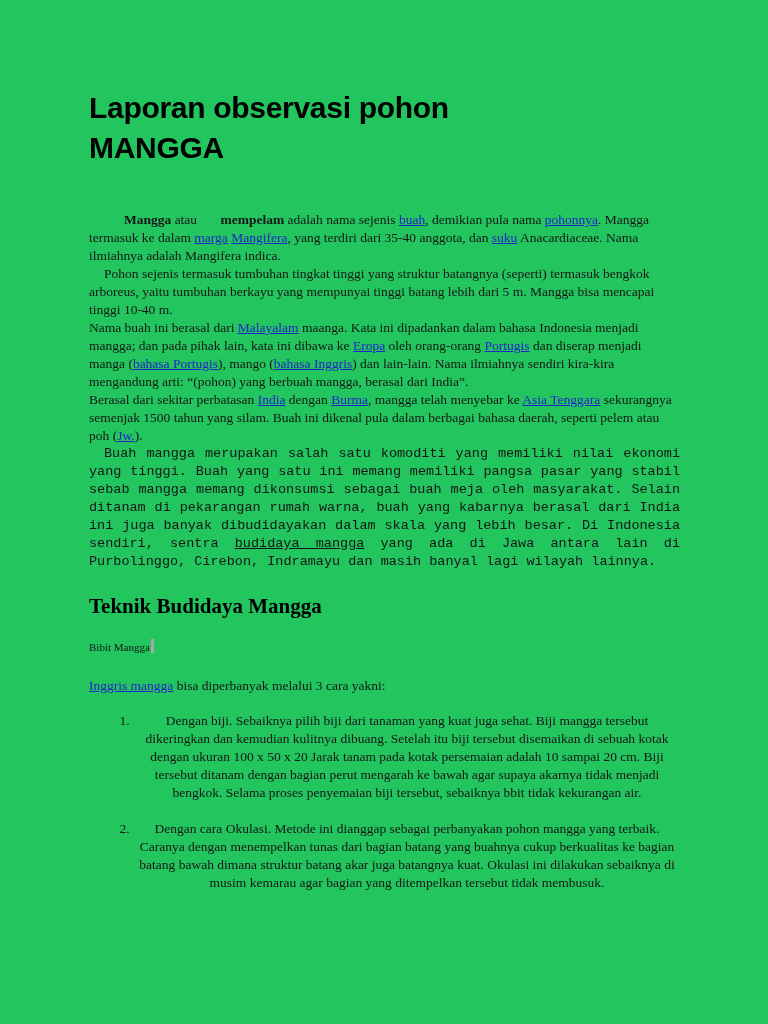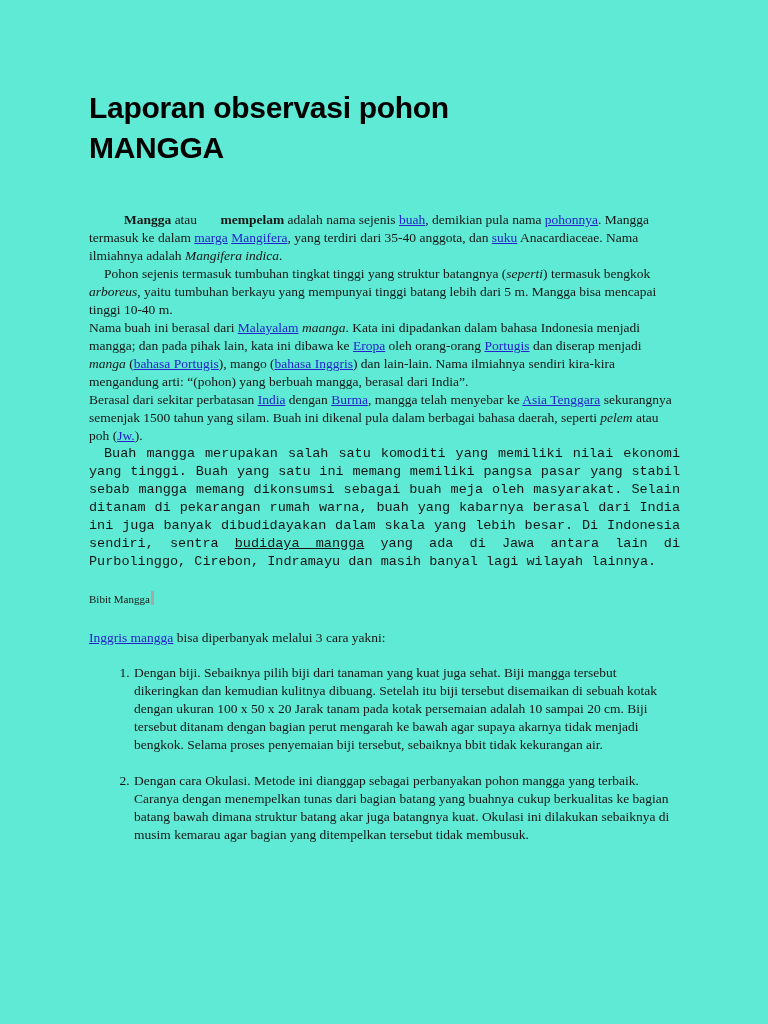"Laporan observasi pohon MANGGA" .page { background: #5eead4 -> #22c55e }
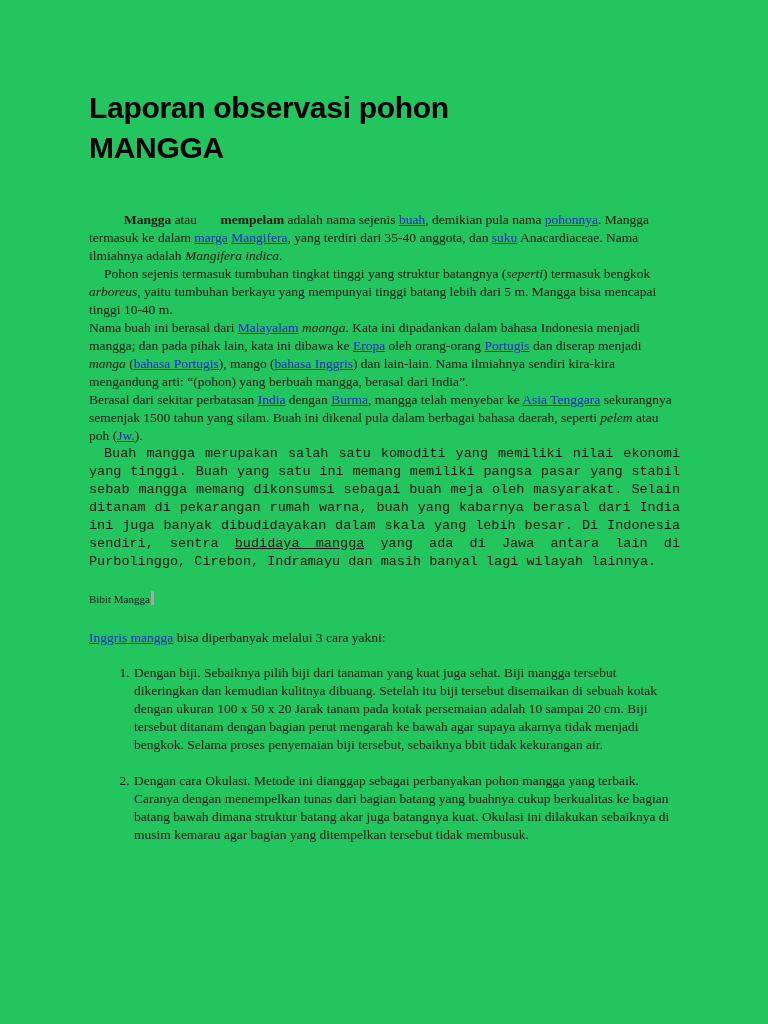"Mangifera indica" .s-i { font-style: italic -> none }
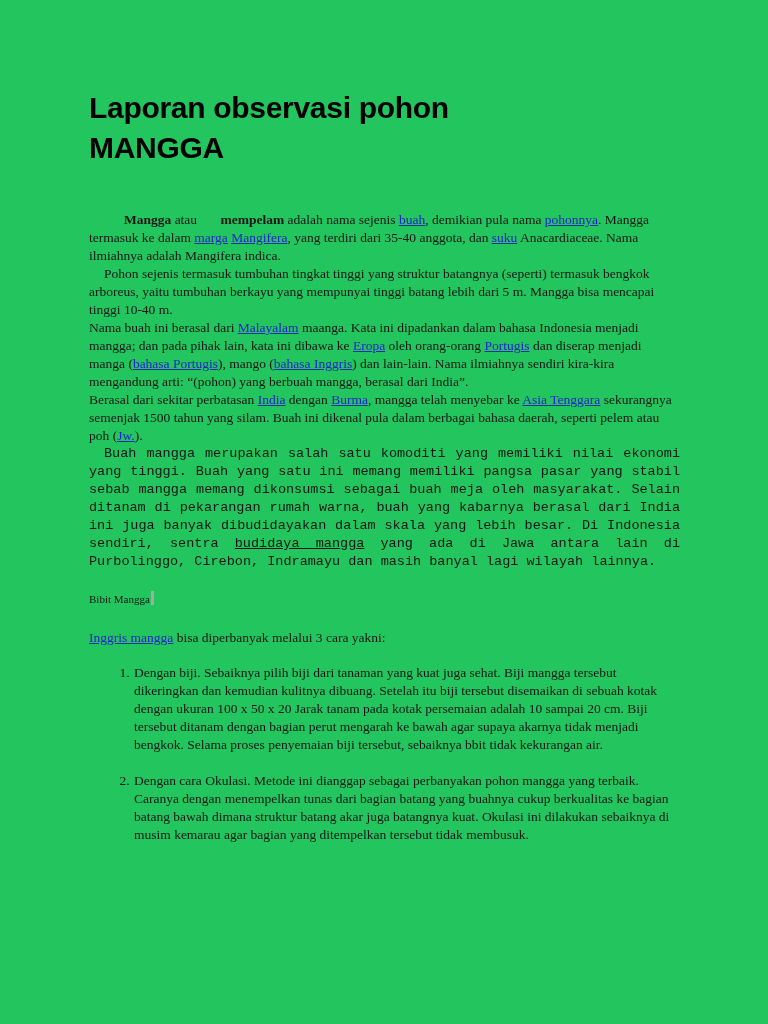"Teknik Budidaya Mangga" h2.section-heading { html: none -> <h2>Teknik Budidaya Mangga</h2> }
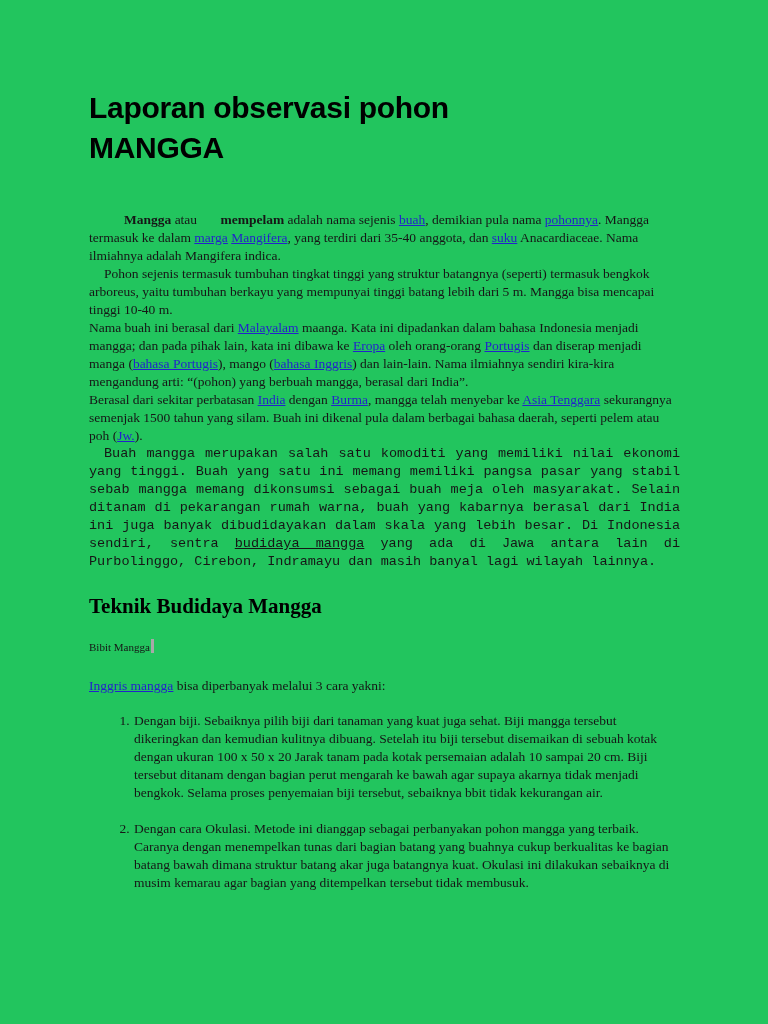"Dengan biji. Sebaiknya pilih biji" ol.method-list li { text-align: none -> center }
